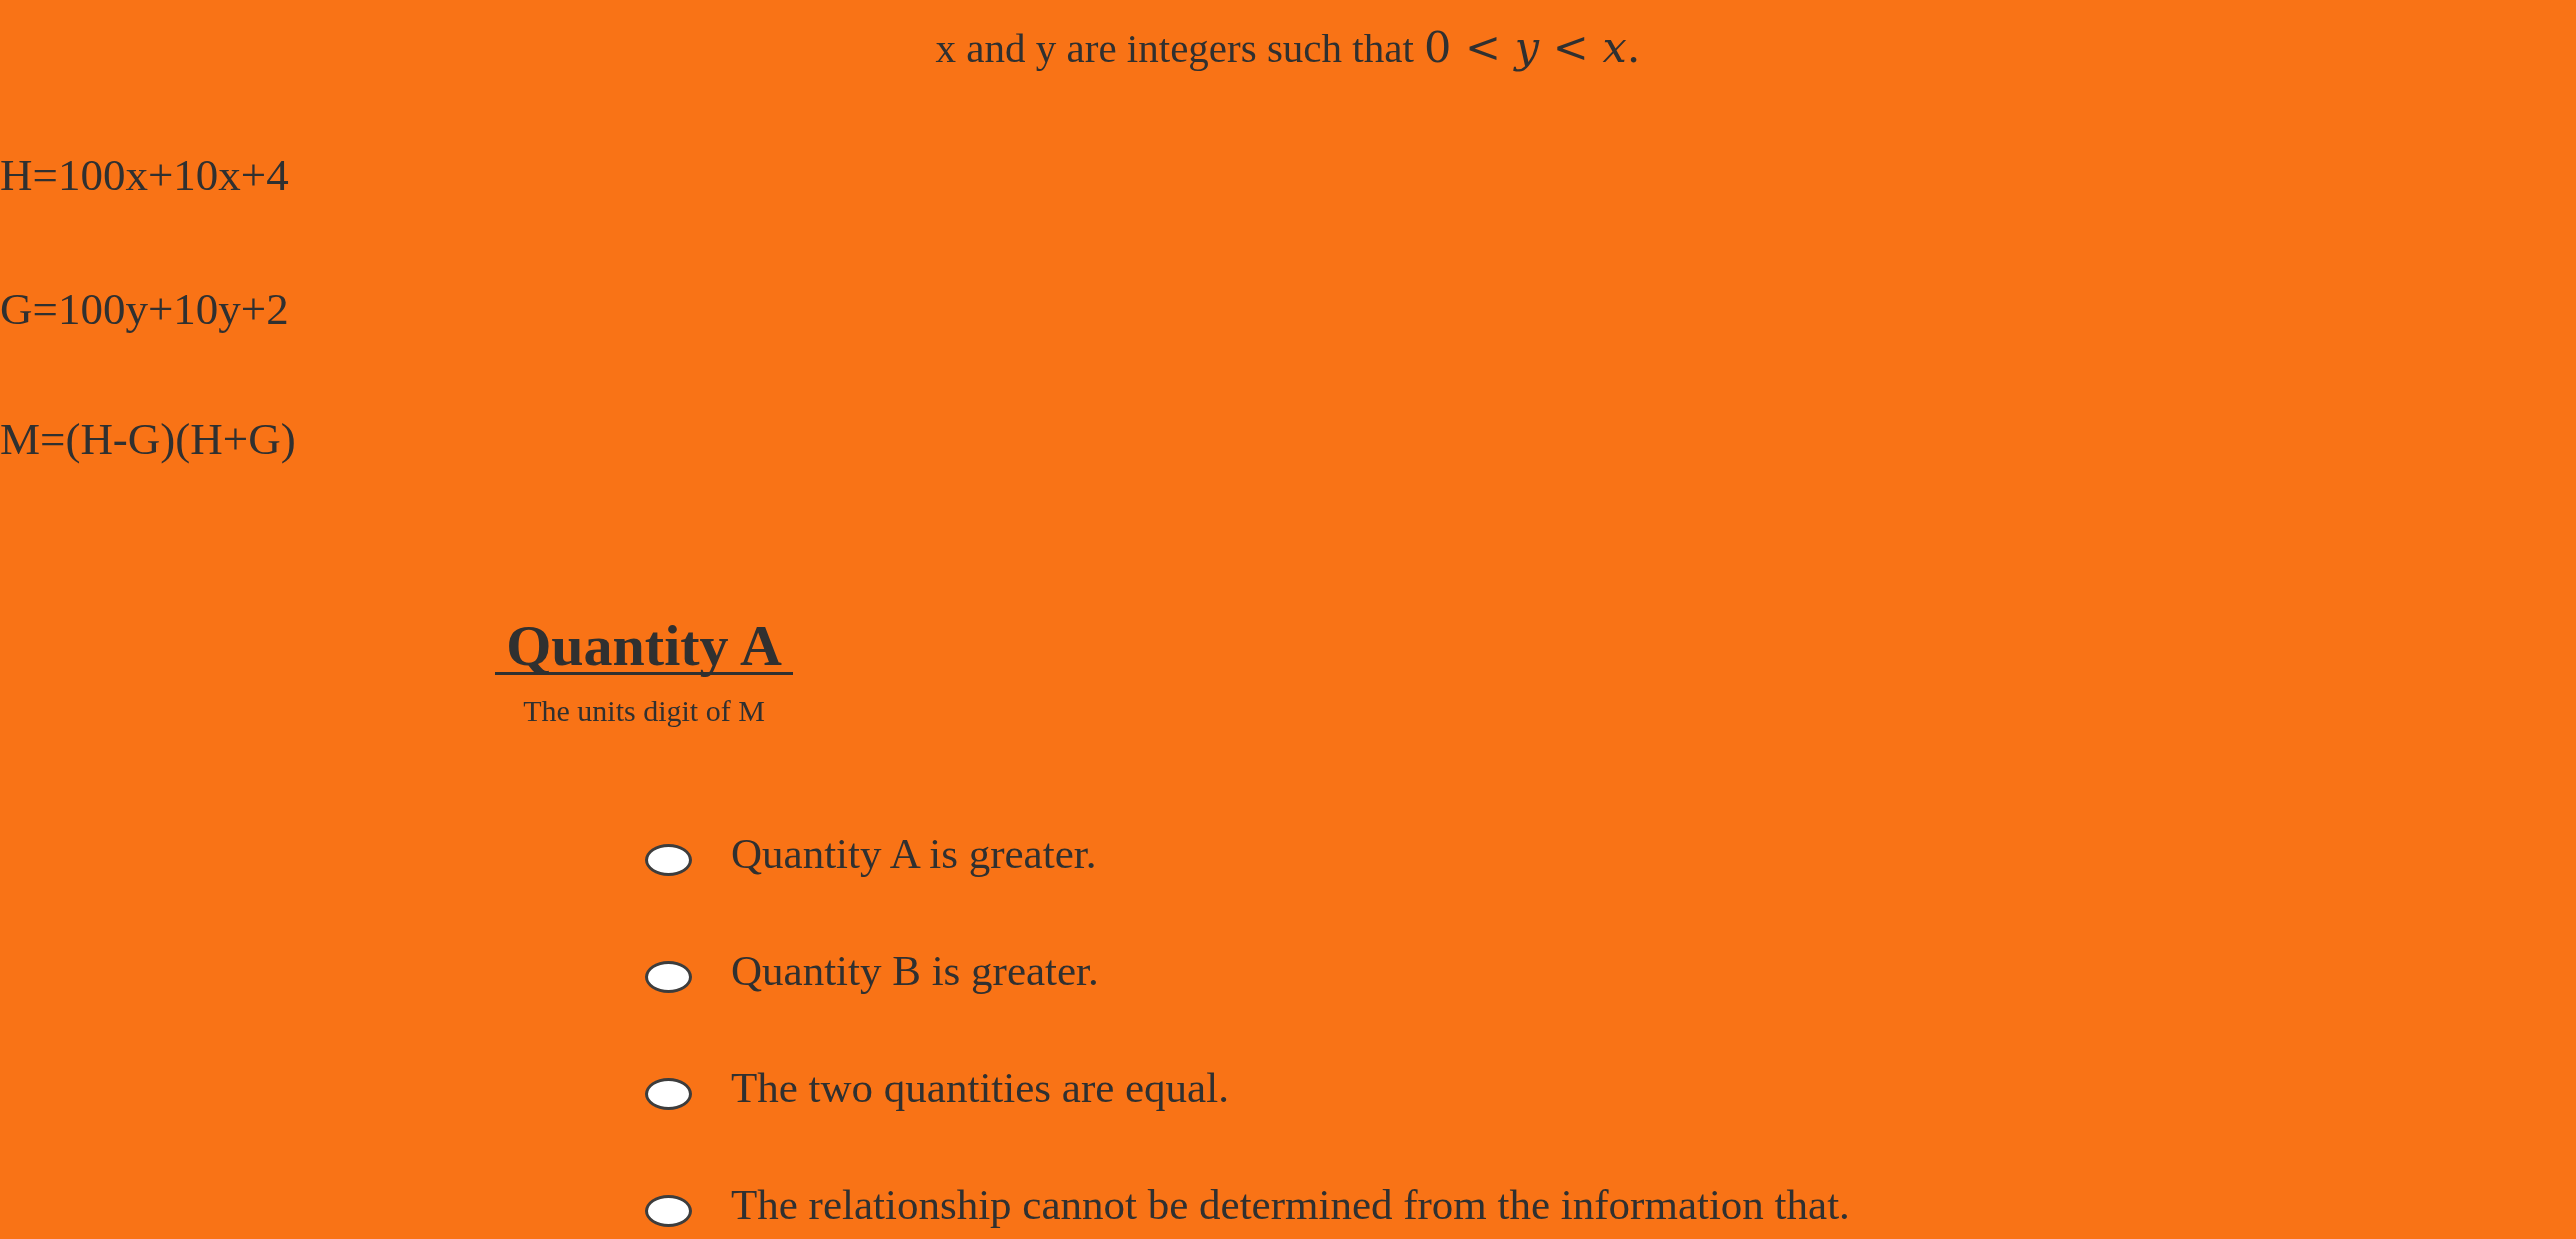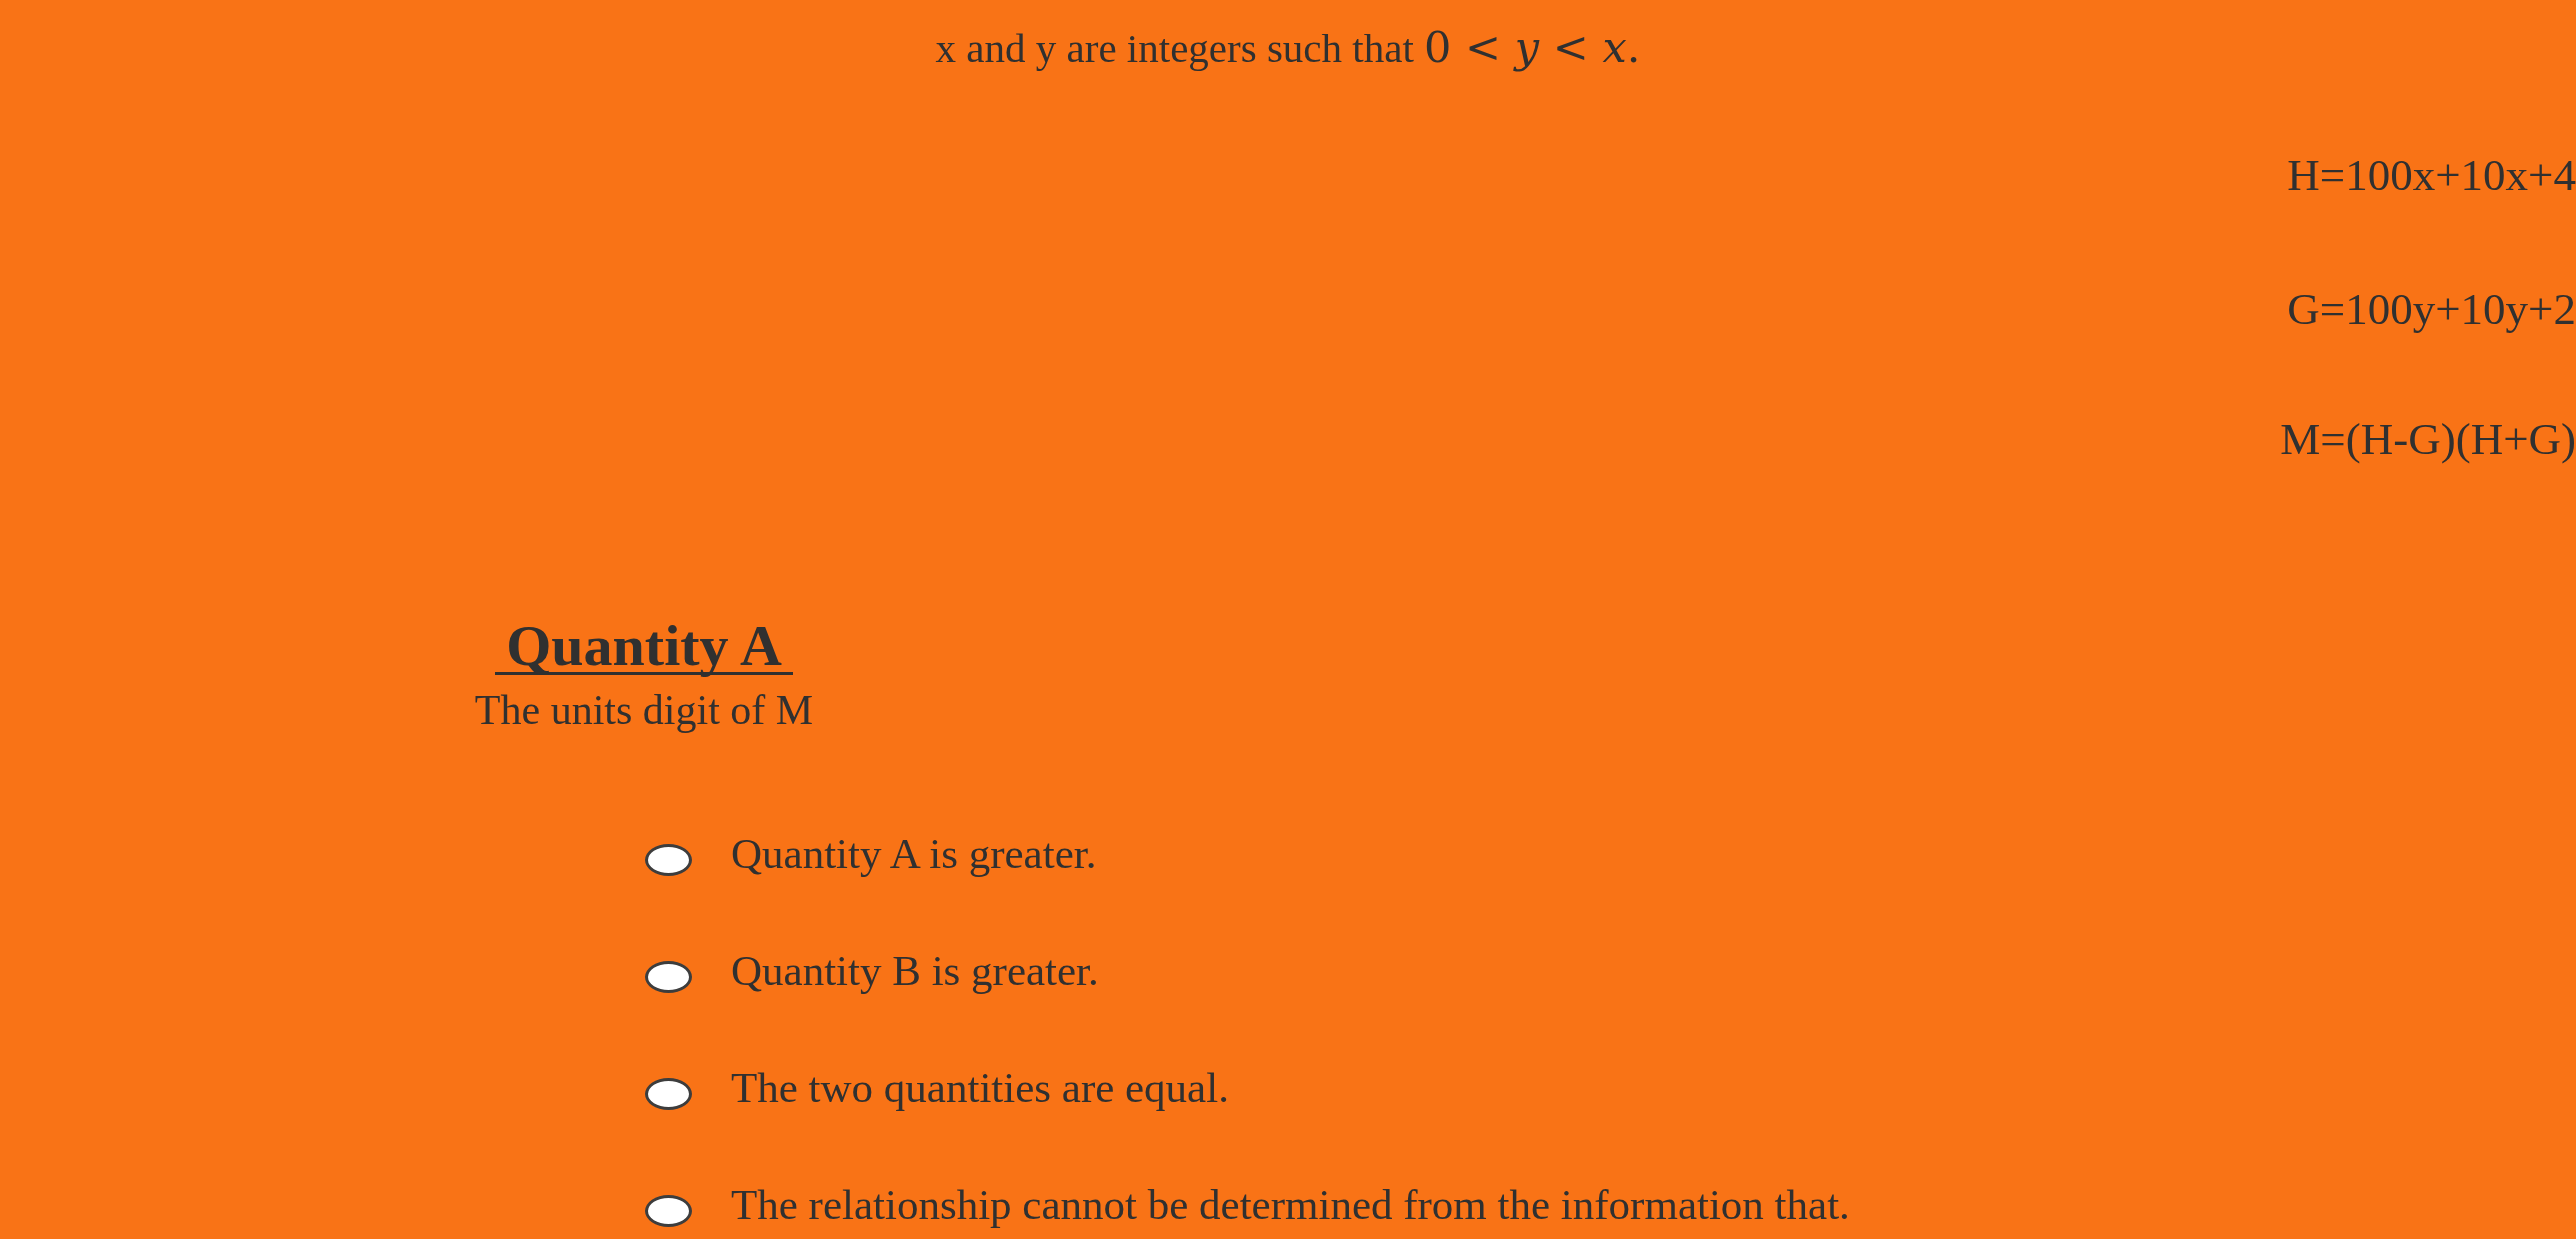"H=100x+10x+4" .equation { text-align: right -> left }
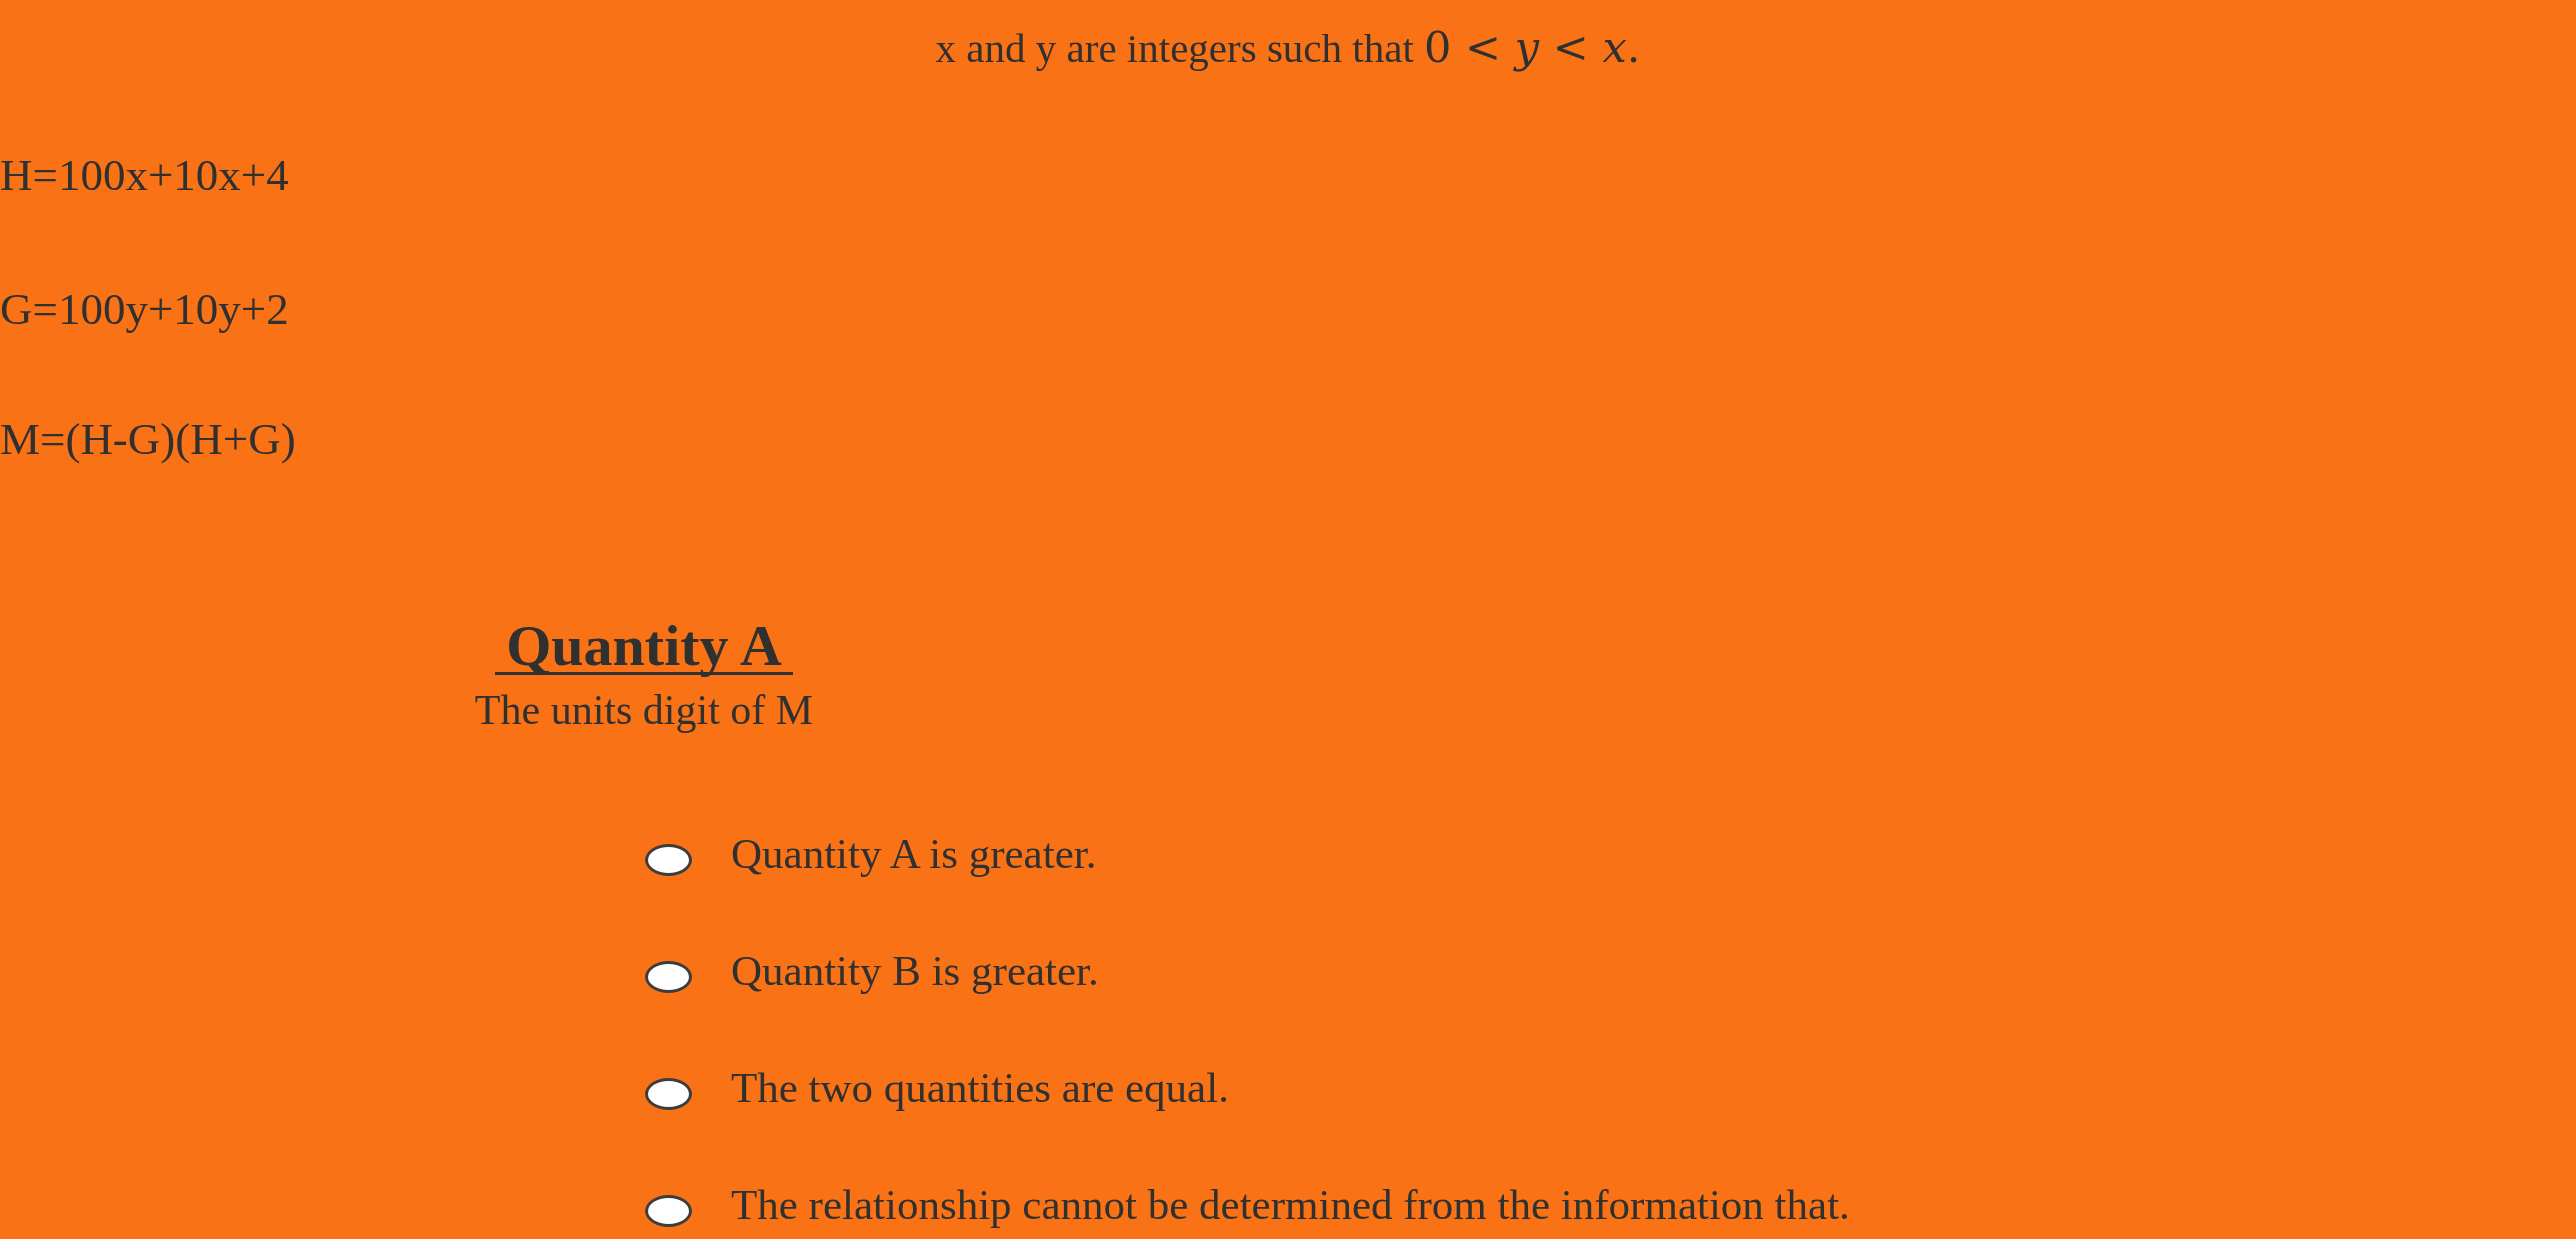"The units digit of M" .q-value { font-size: 42px -> 30px }
